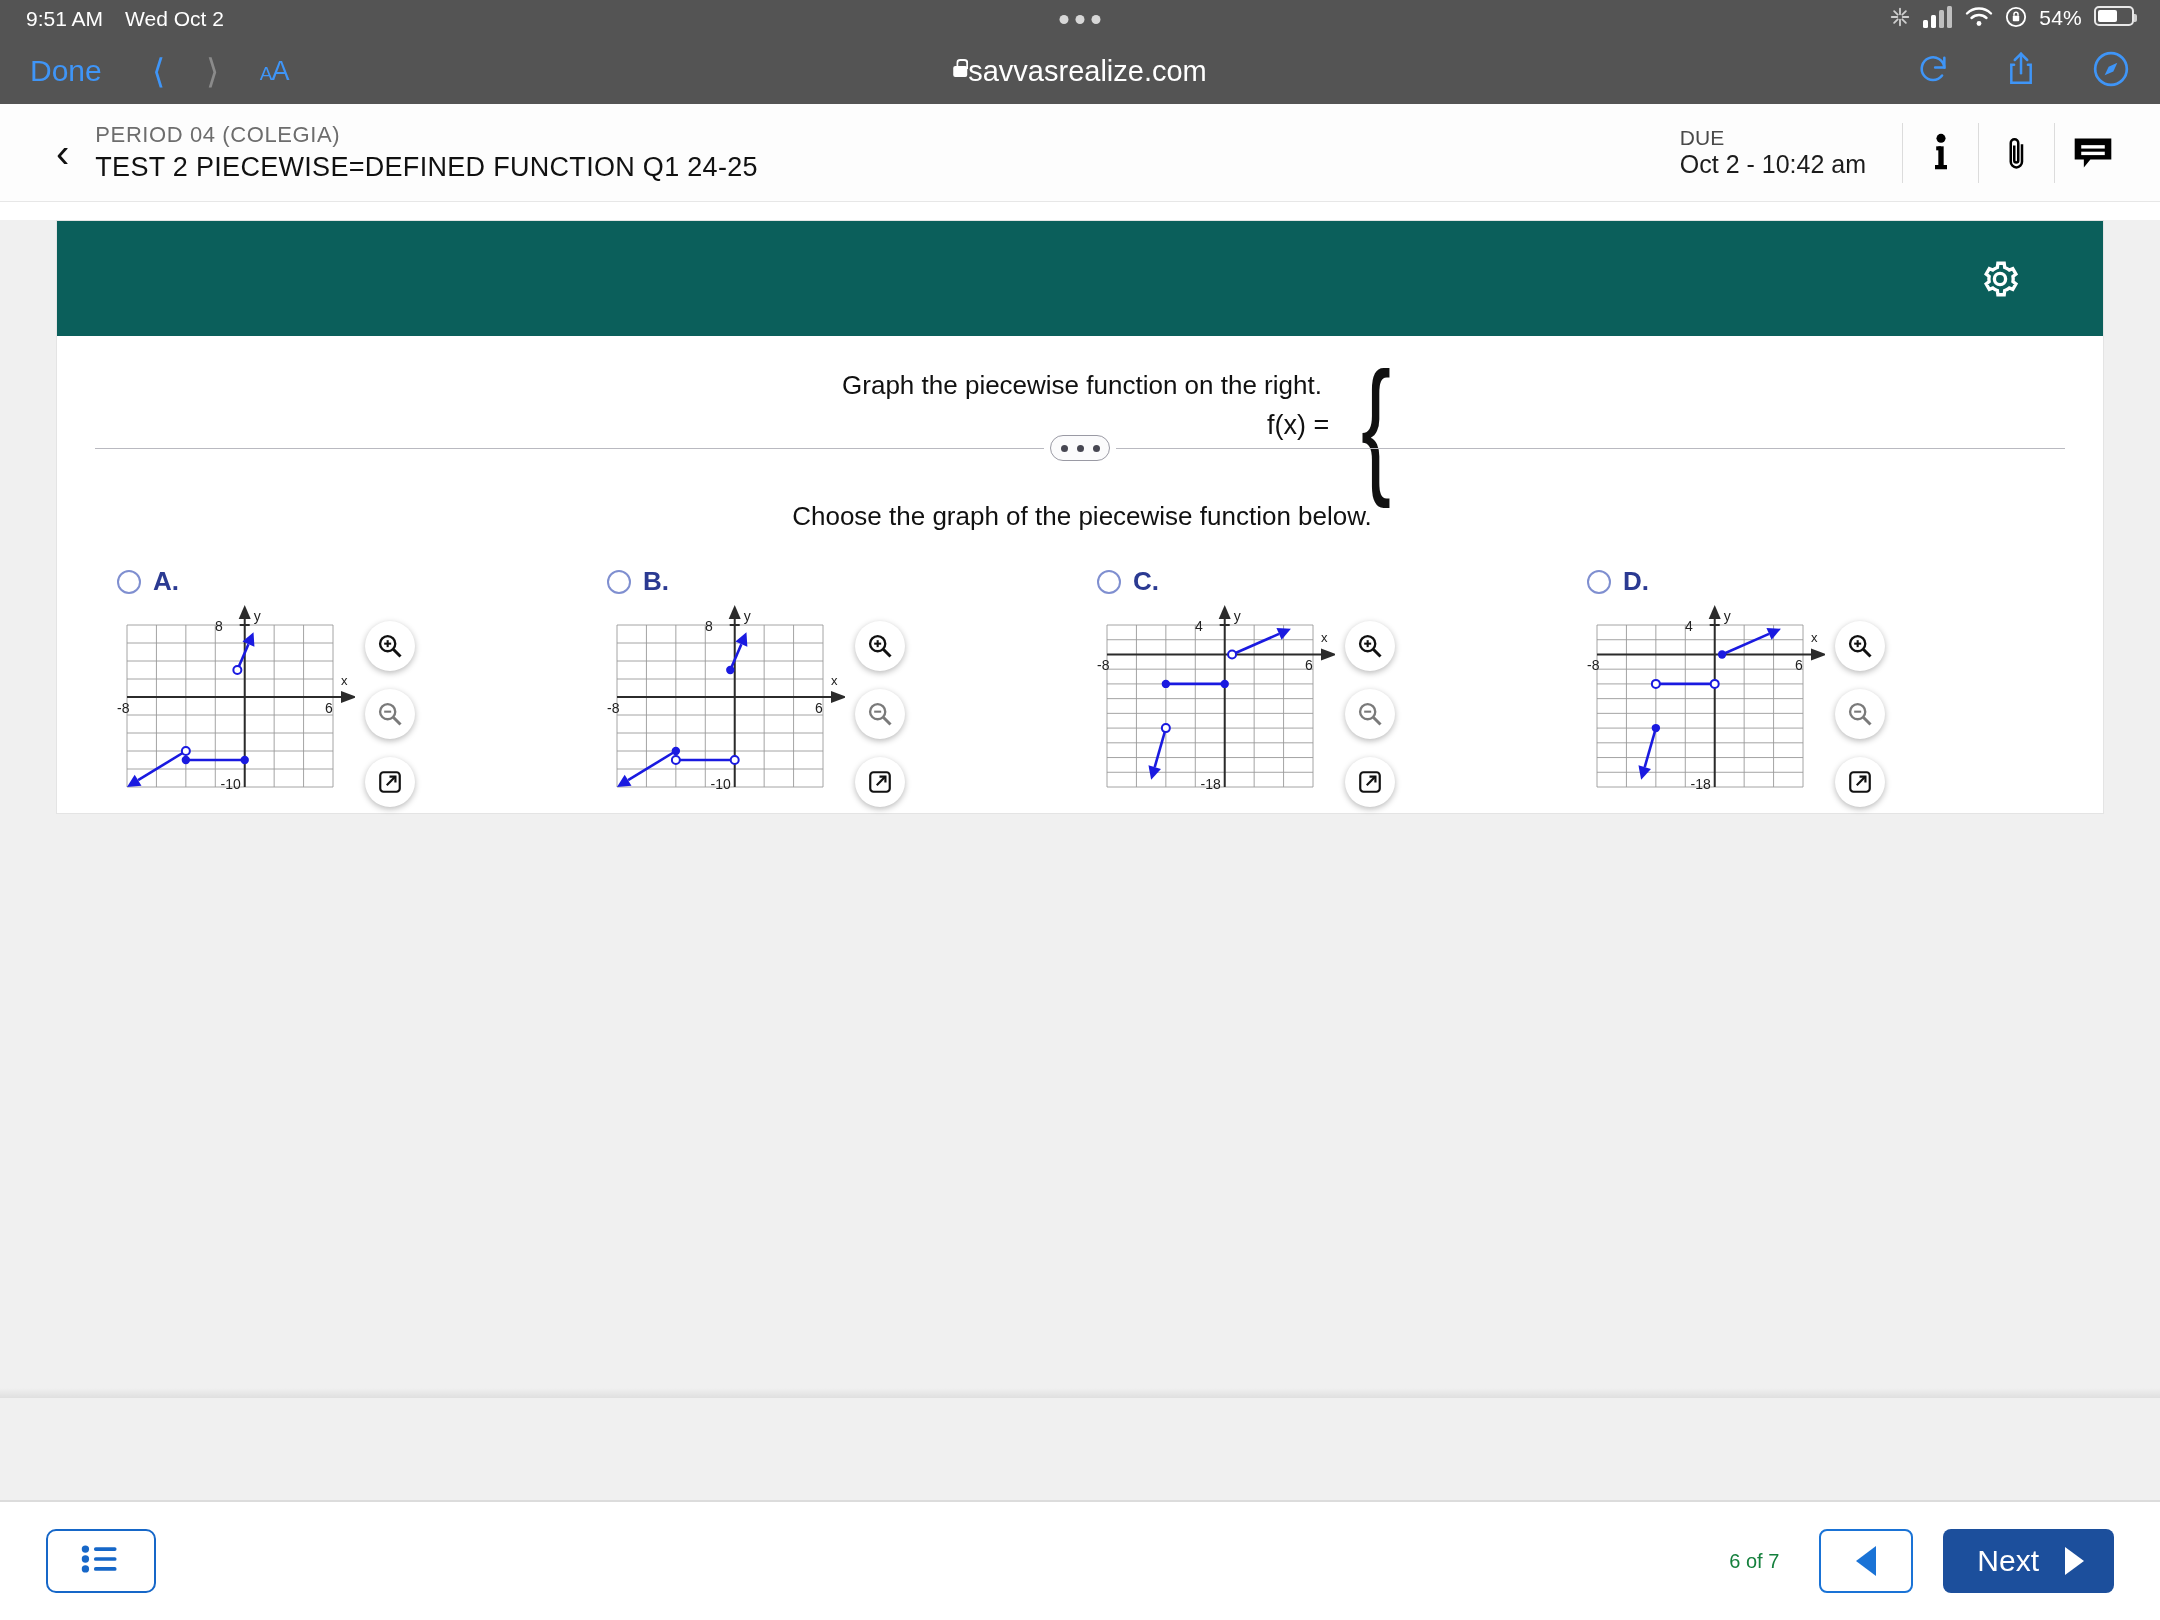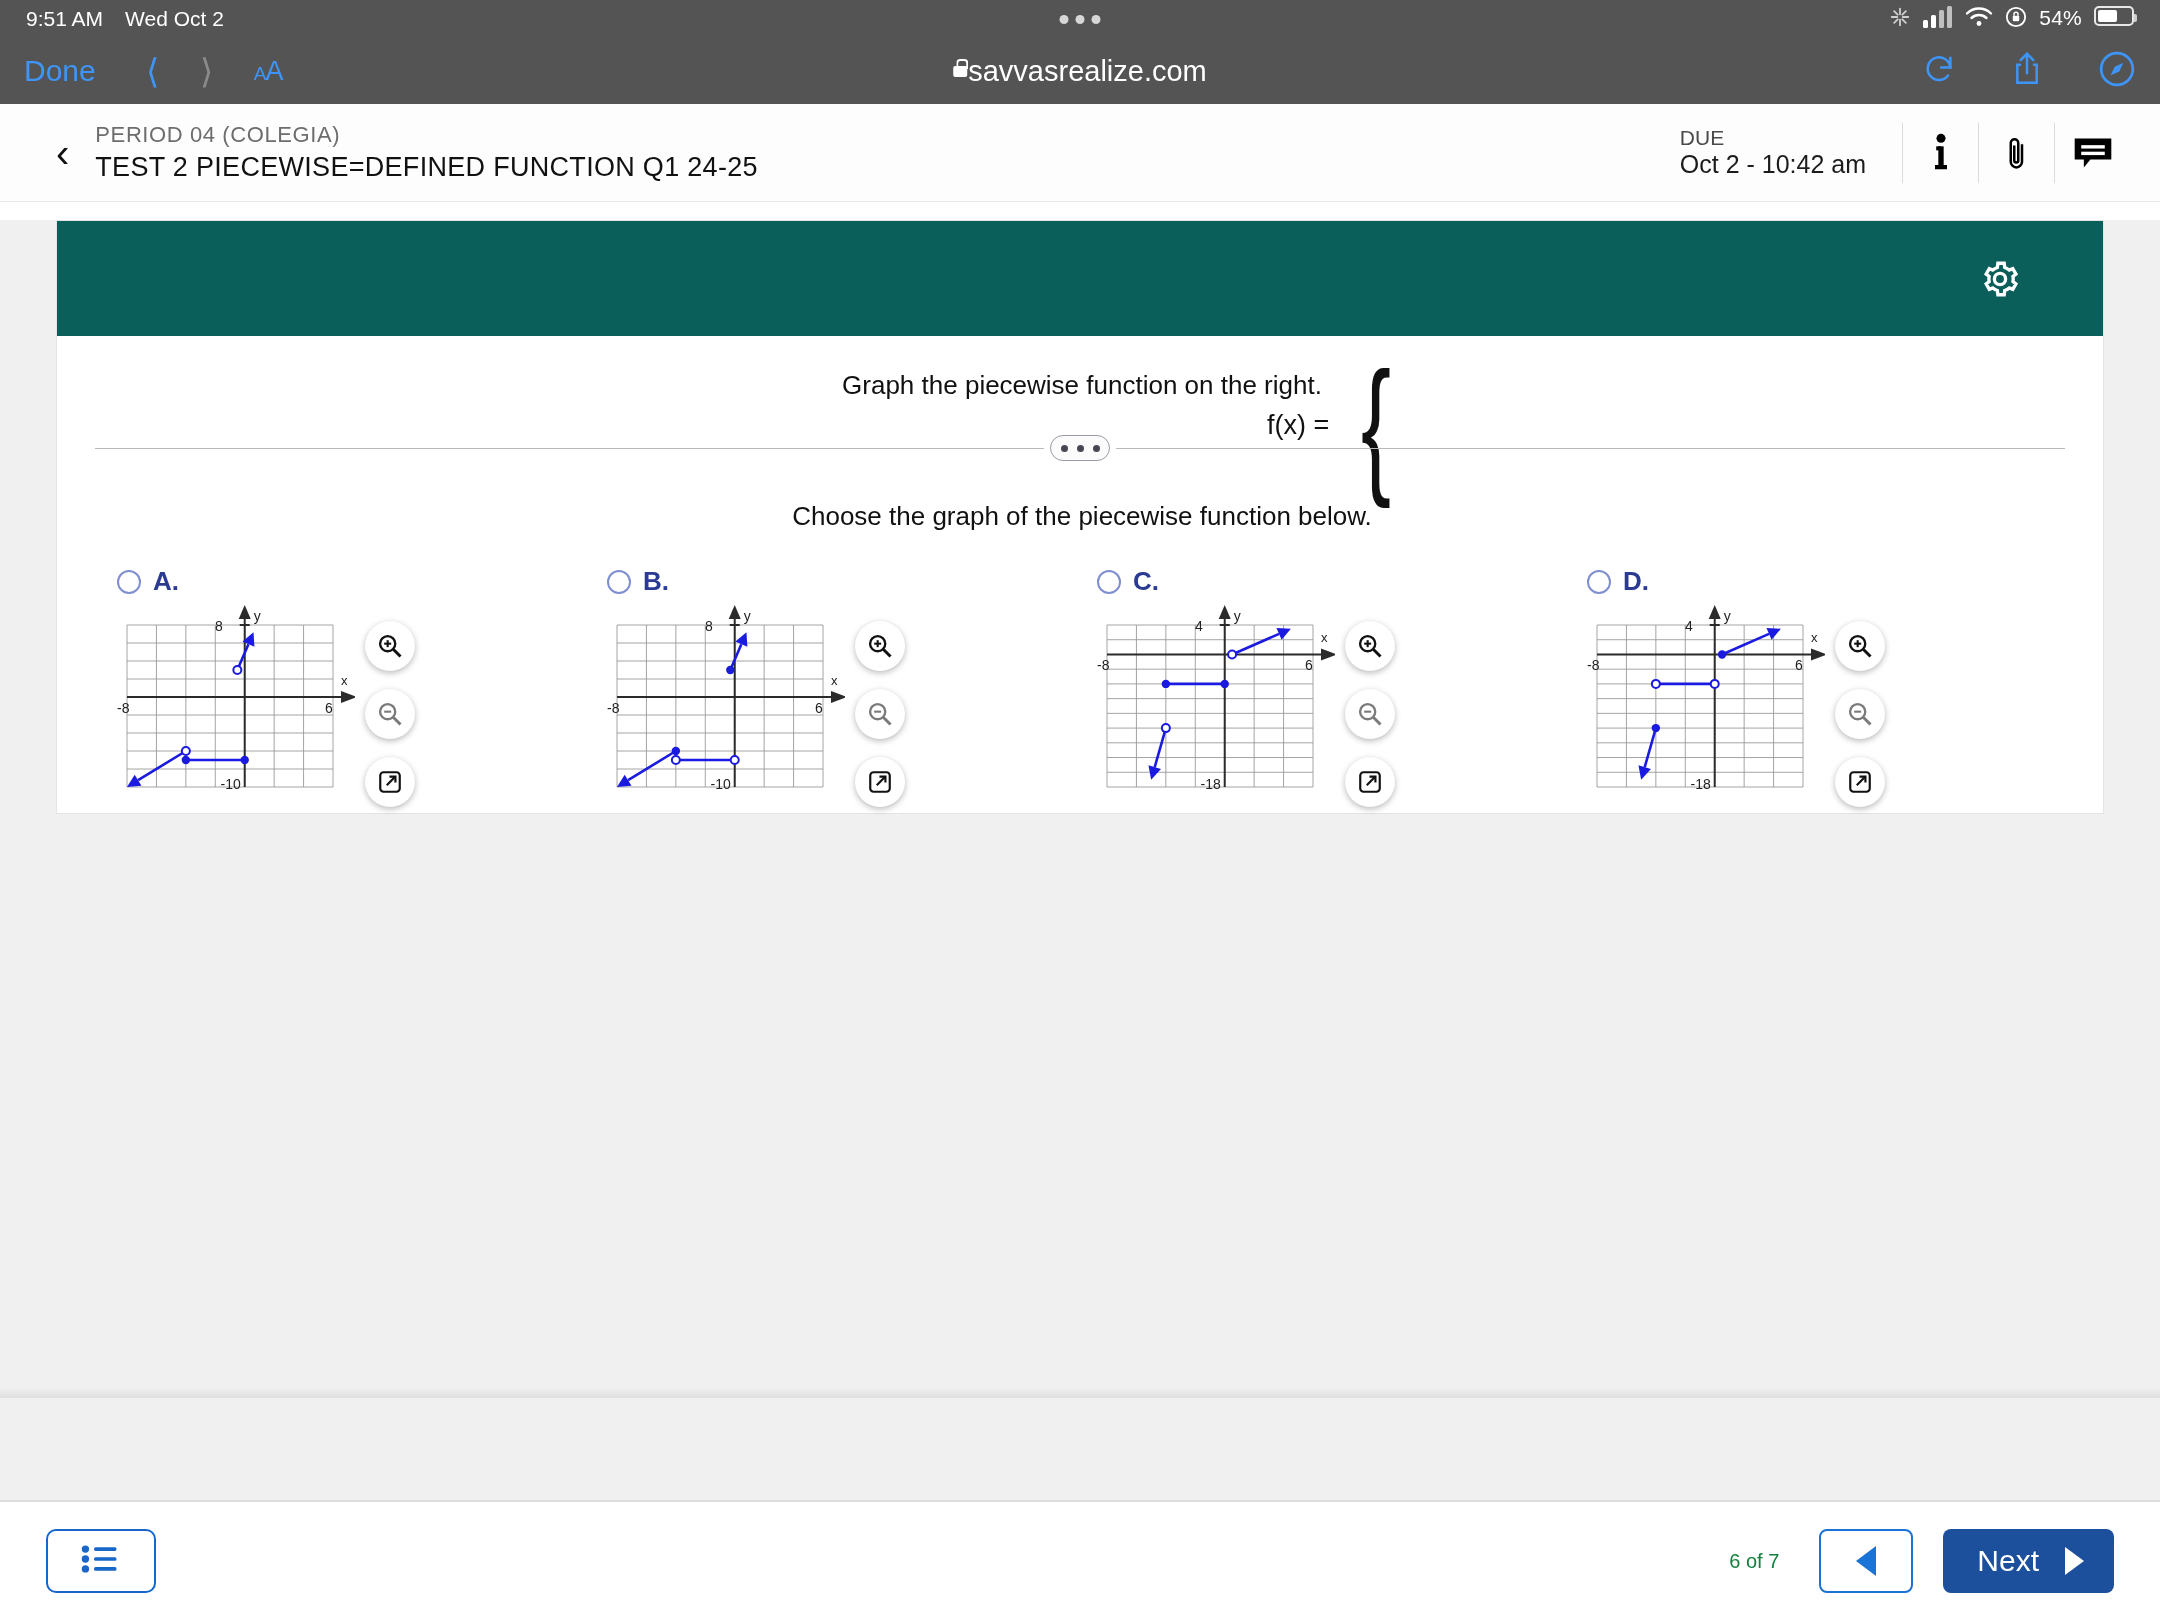"Done" .safari-bar { padding: 0 24px -> 0 30px }
